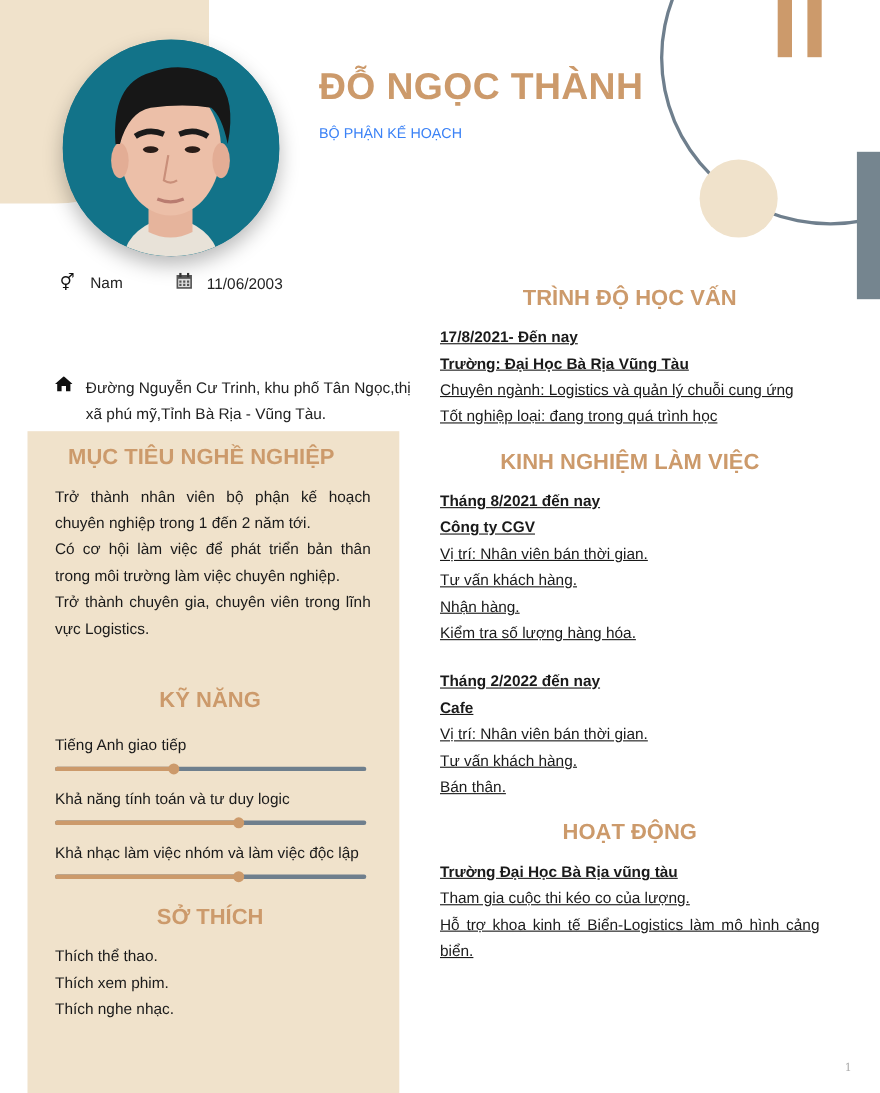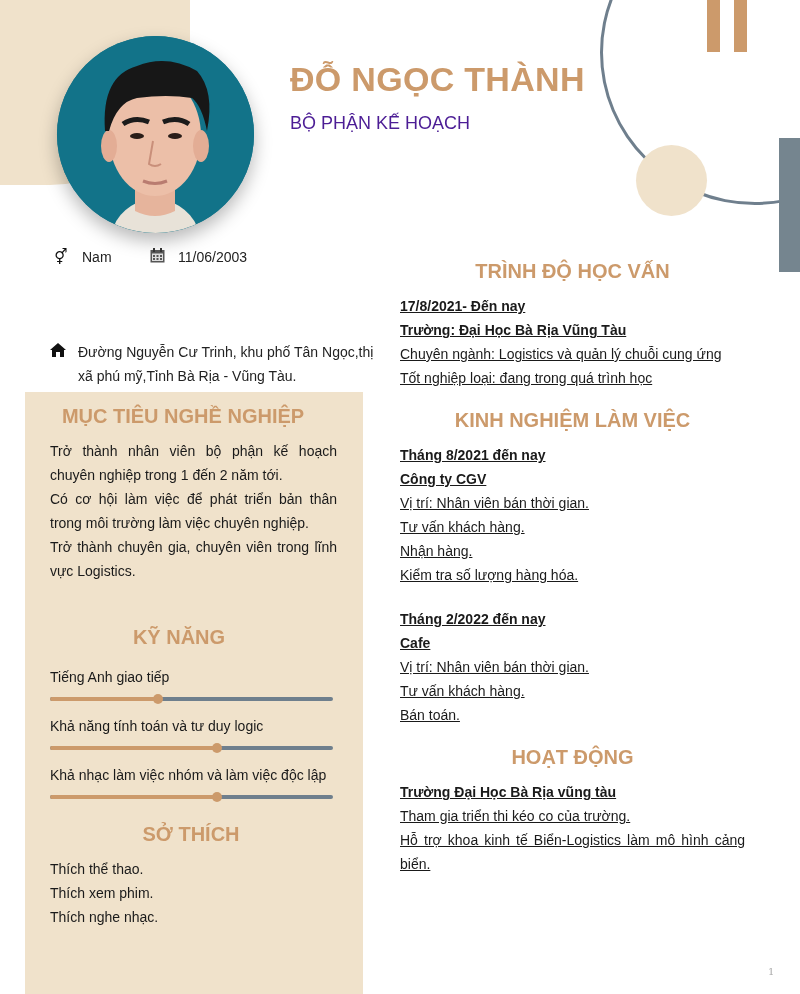"BỘ PHẬN KẾ HOẠCH" .role { color: #4c1d95 -> #3b82f6; font-size: 18px -> 13px }
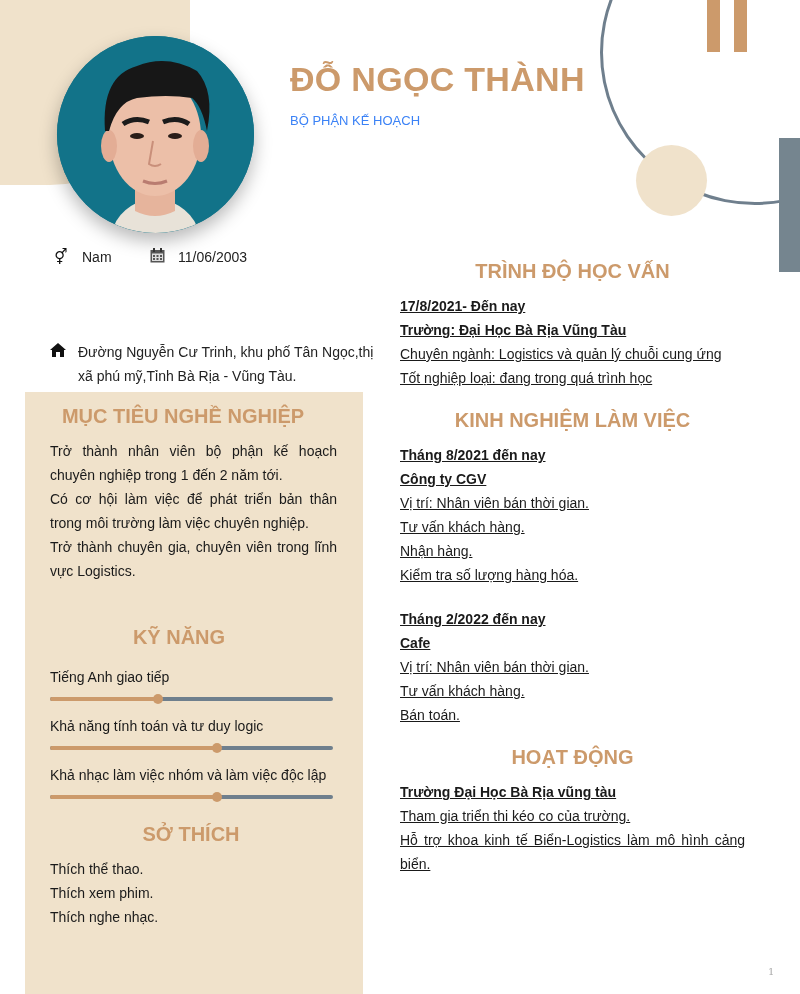"11/06/2003" div.info-row { left: 148px -> 158px }
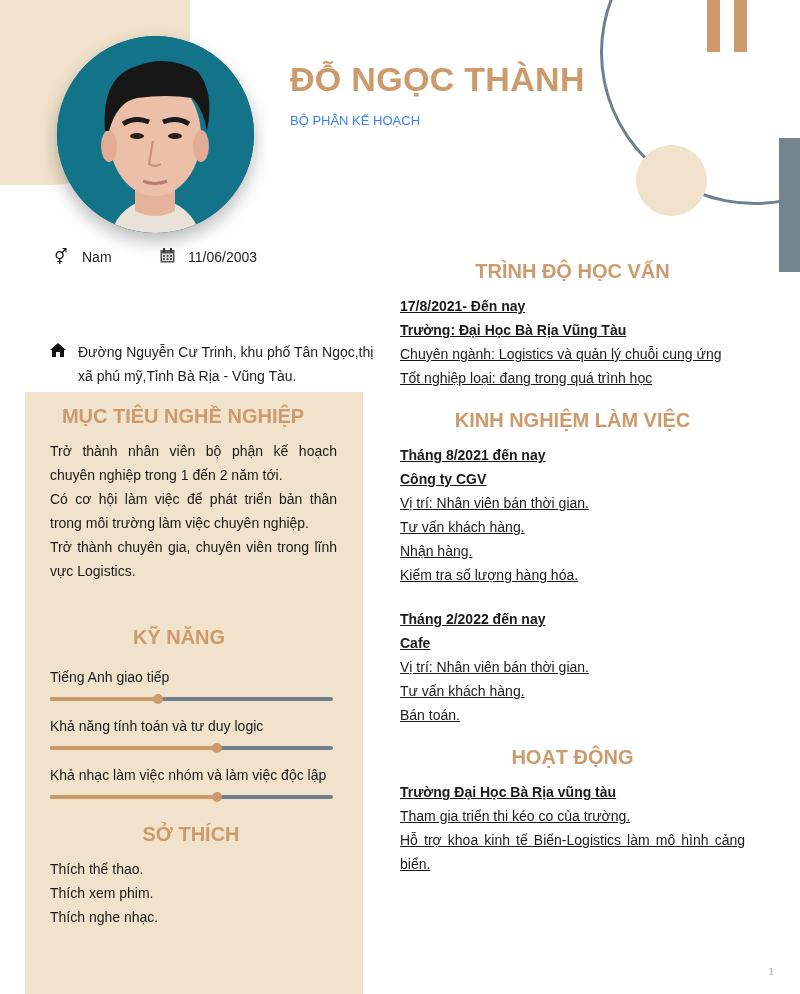"KỸ NĂNG" div.sec-title { left: 13px -> 25px }
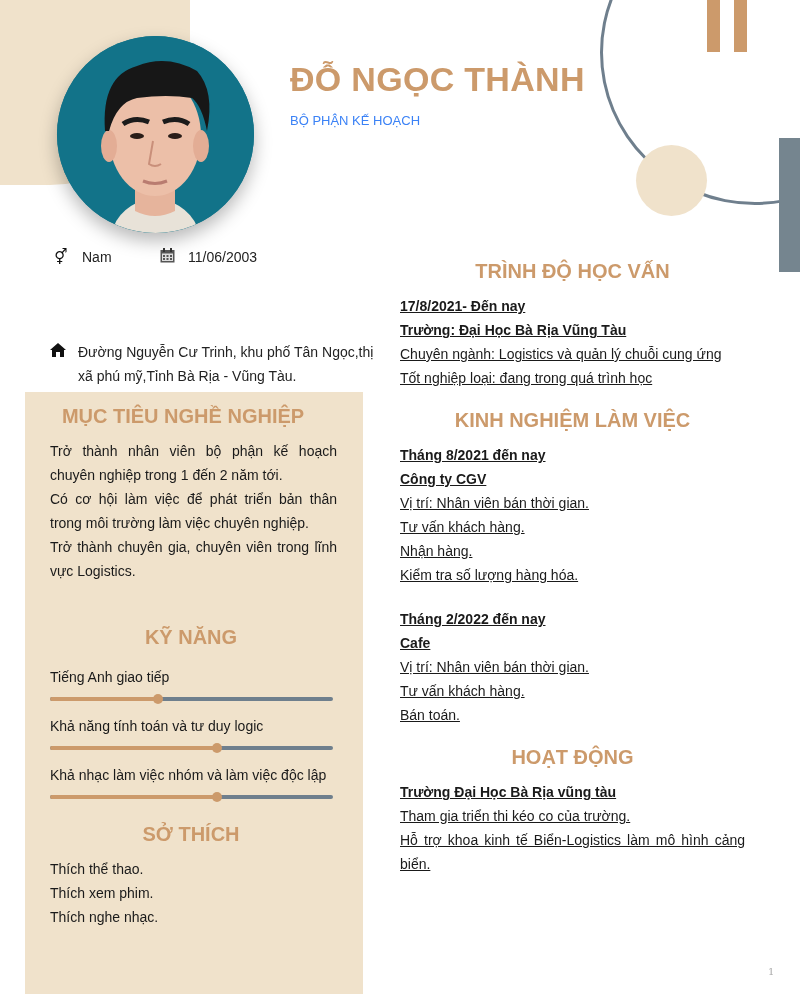"Bán toán." p.r-line { text: toán -> thân }
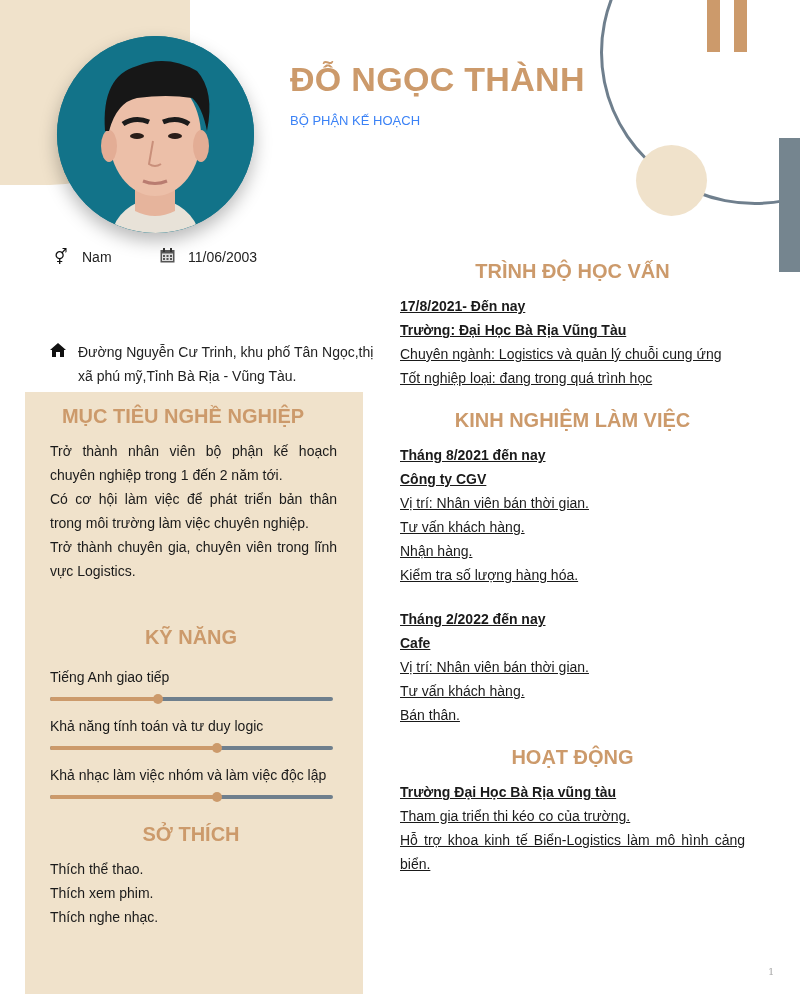"Tham gia triển thi kéo" p.r-line { text: triển thi kéo co của trường -> cuộc thi kéo co của lượng }
